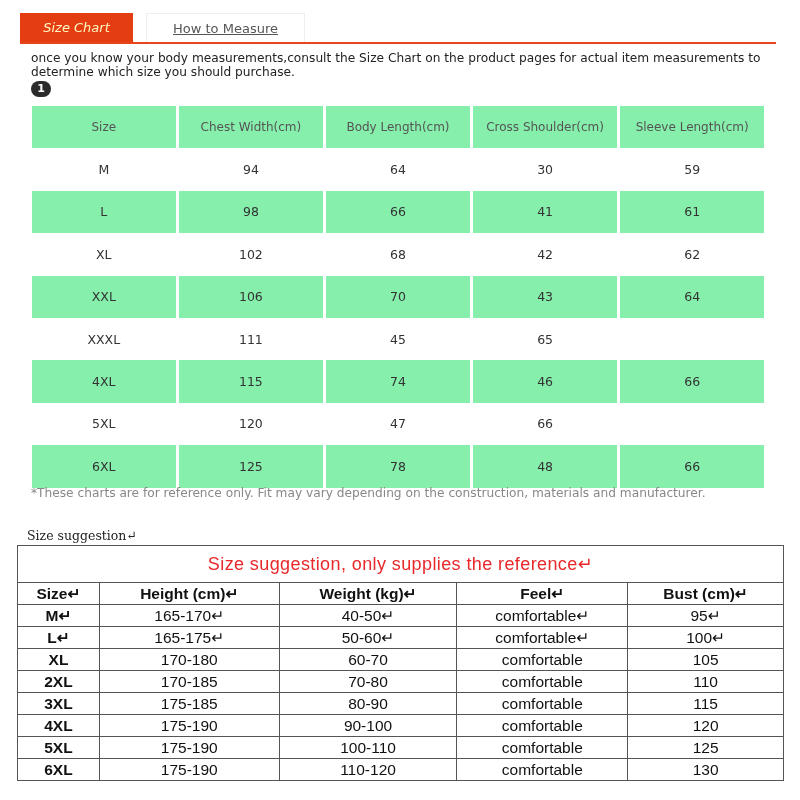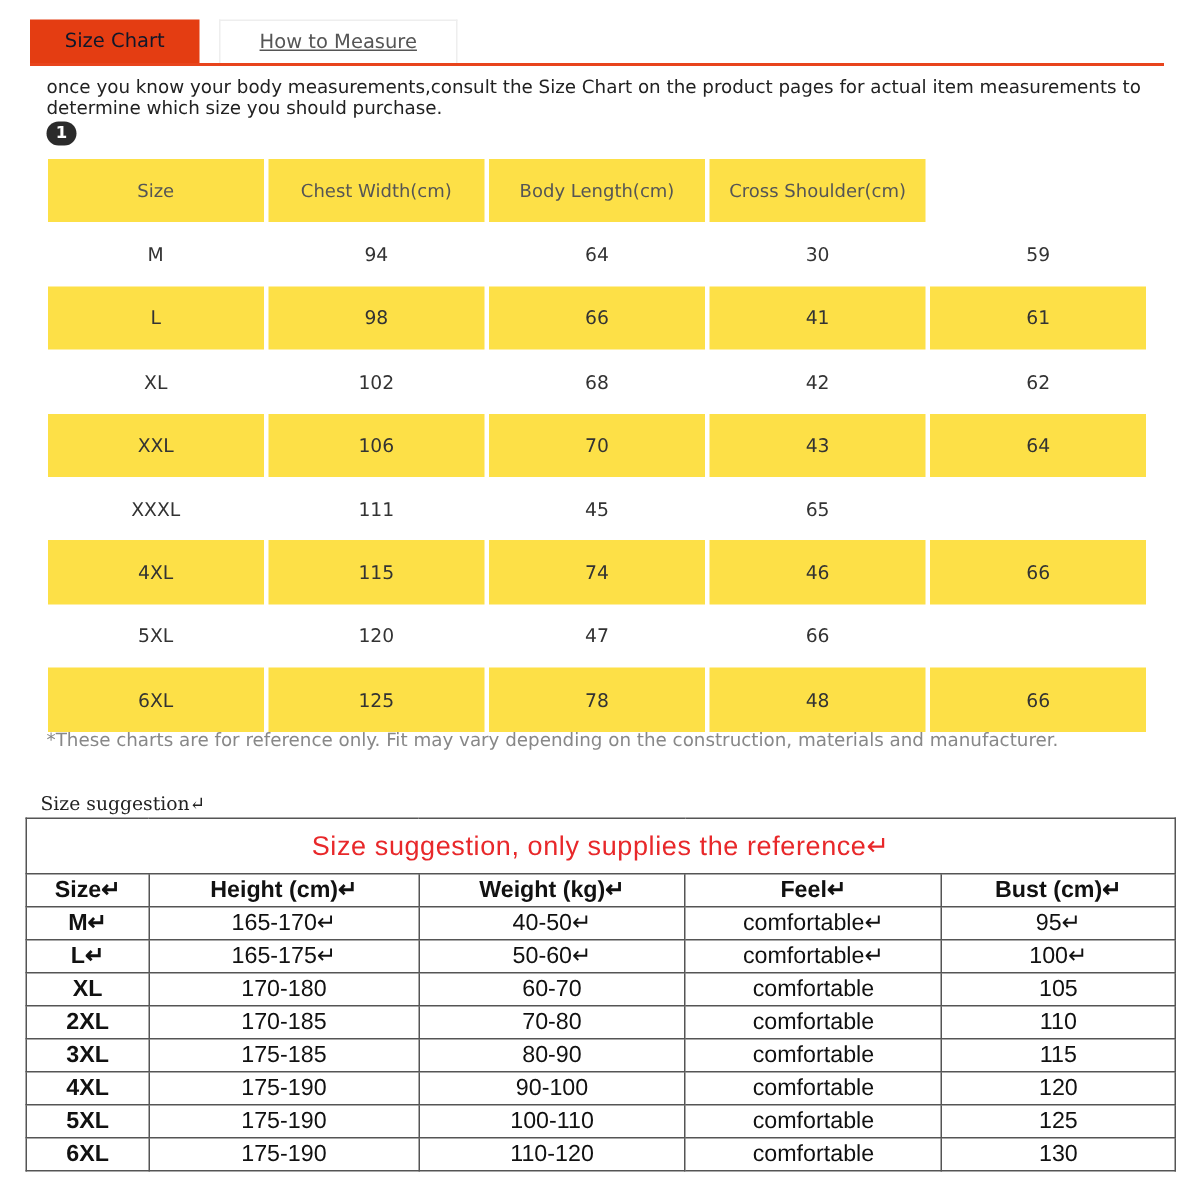"Size Chart" .tab.active { color: #0f172a -> #fef9c3; font-style: none -> italic }
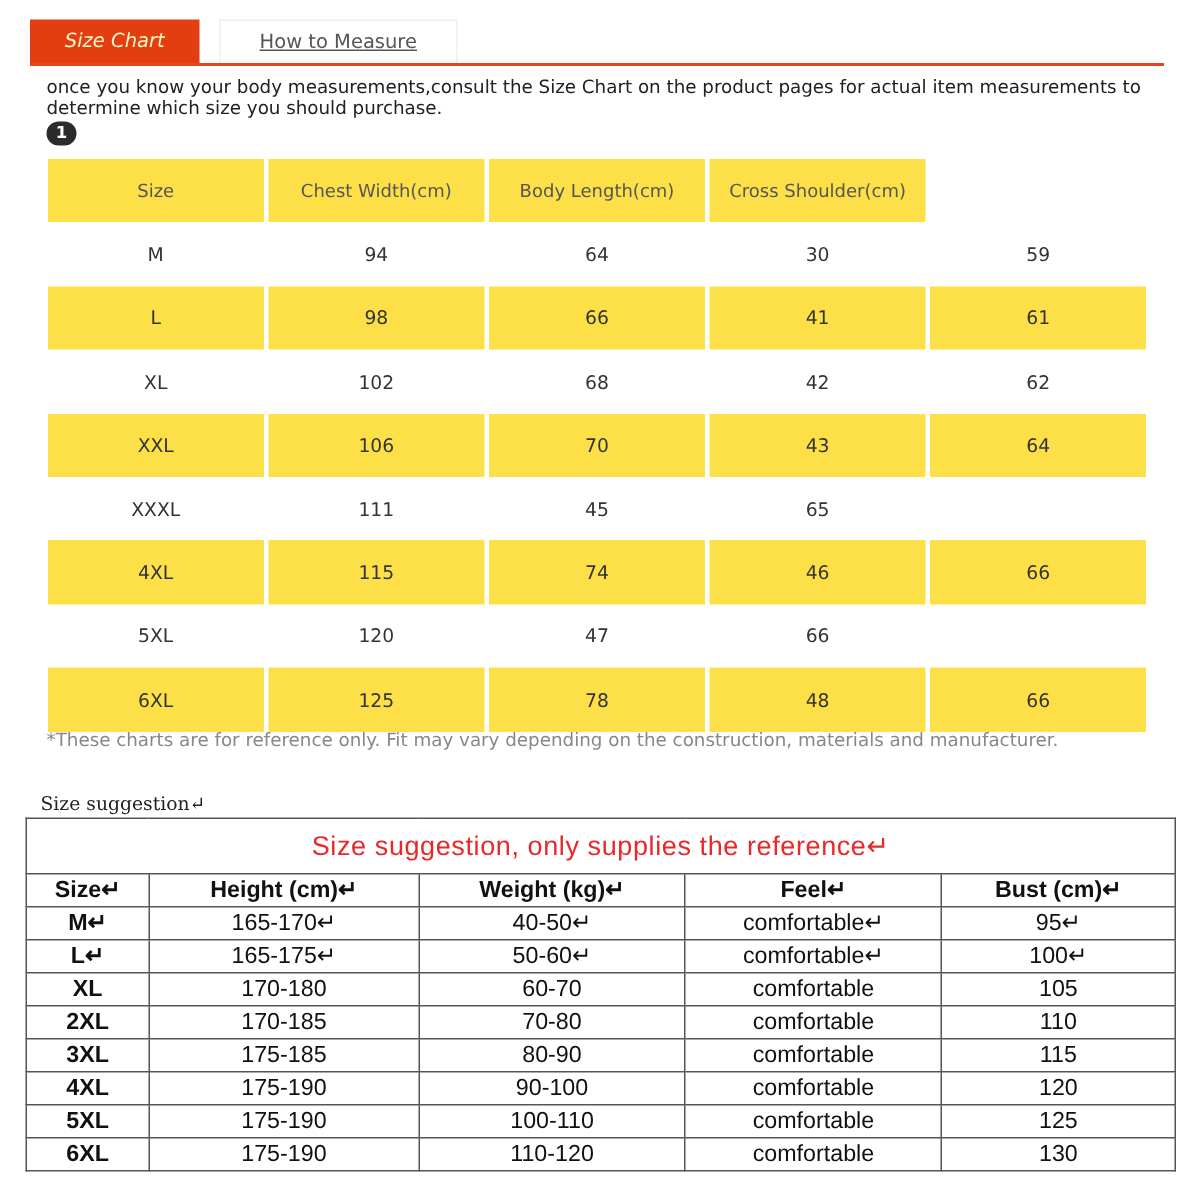"Size" .t1-row.shade .t1-cell { background: #fde047 -> #86efac }
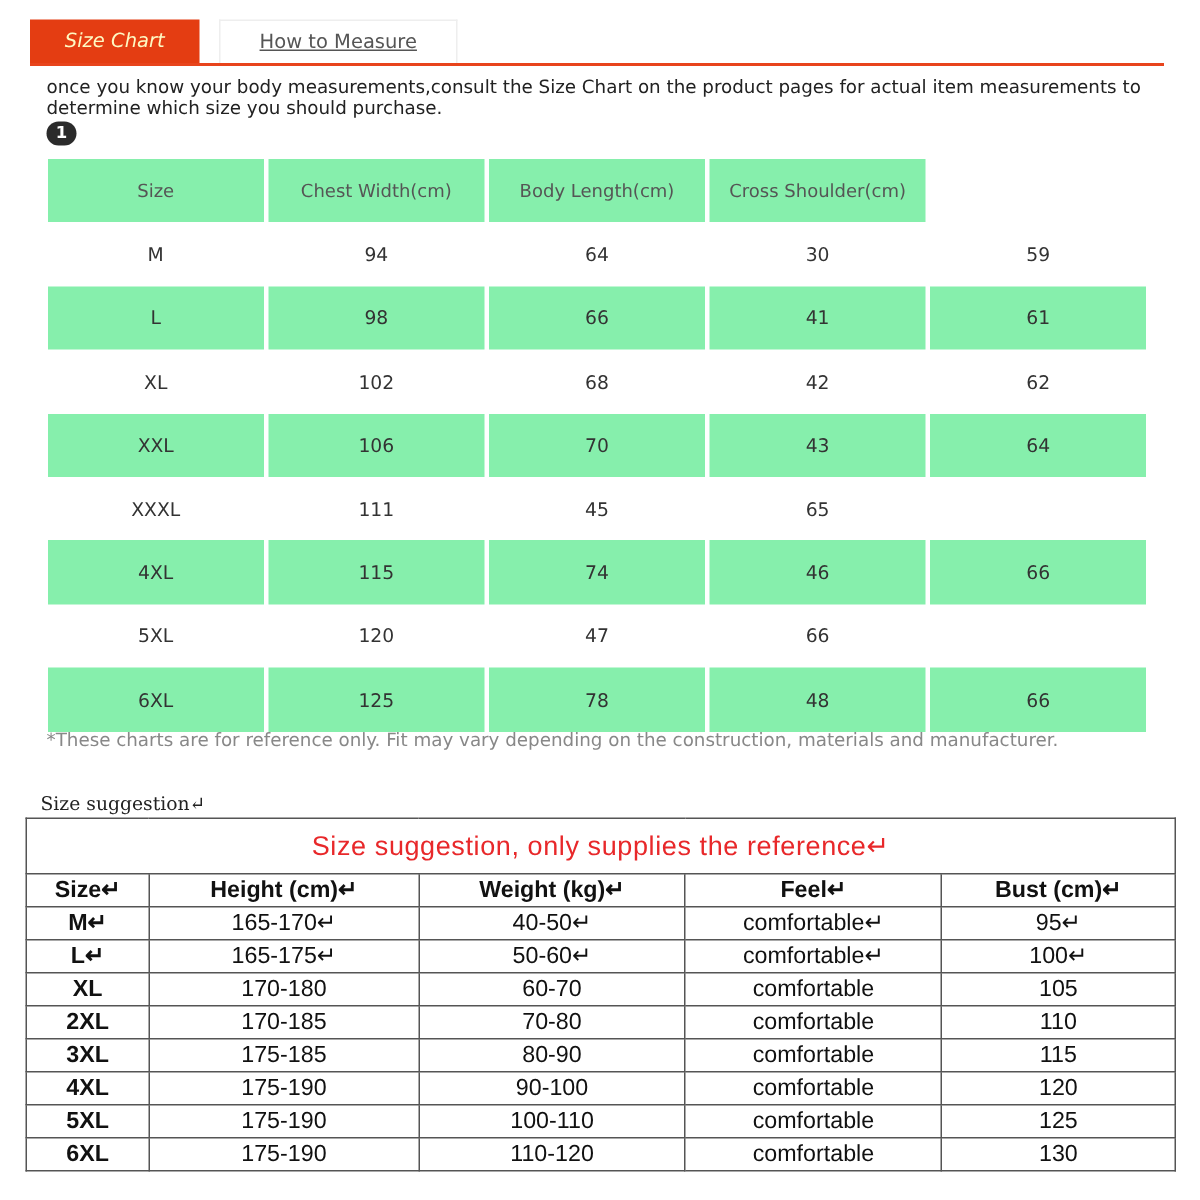"Sleeve Length(cm)" div.t1-cell { html: none -> <div>Sleeve Length(cm)</div> }
